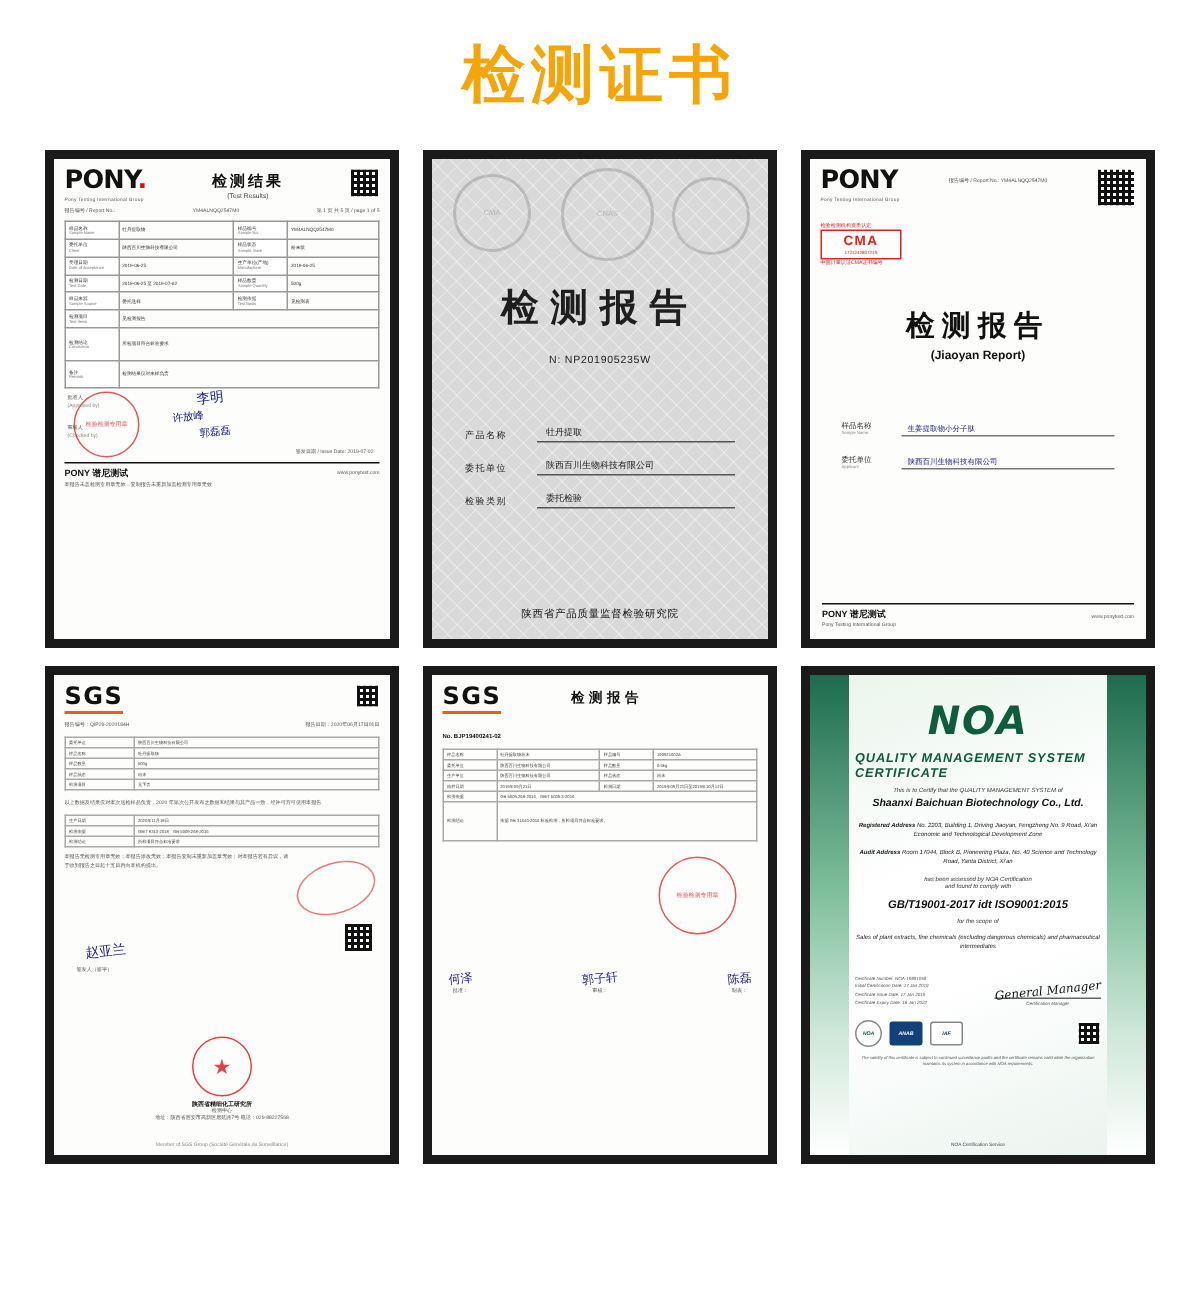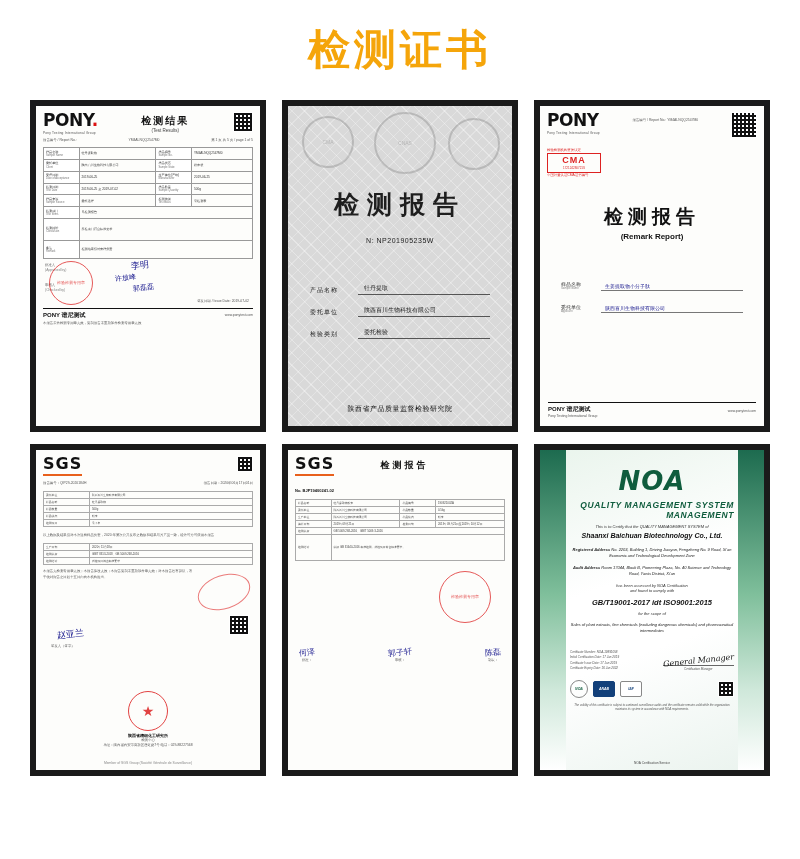"(Remark Report)" div.big-en { text: Remark -> Jiaoyan }
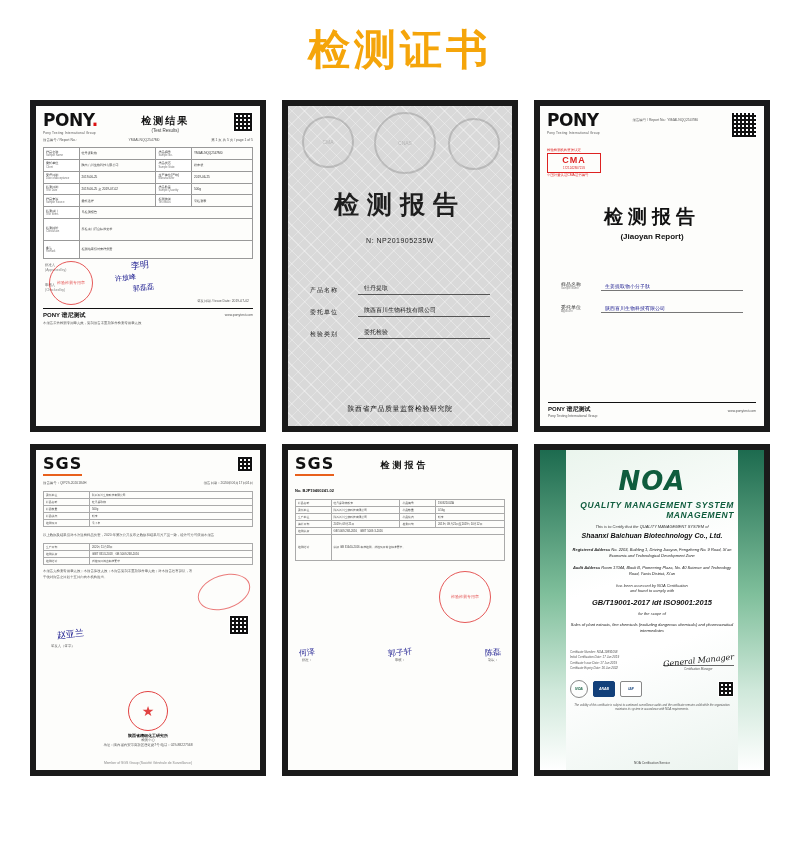"QUALITY MANAGEMENT SYSTEM" .noa-h1 { text-align: right -> left }
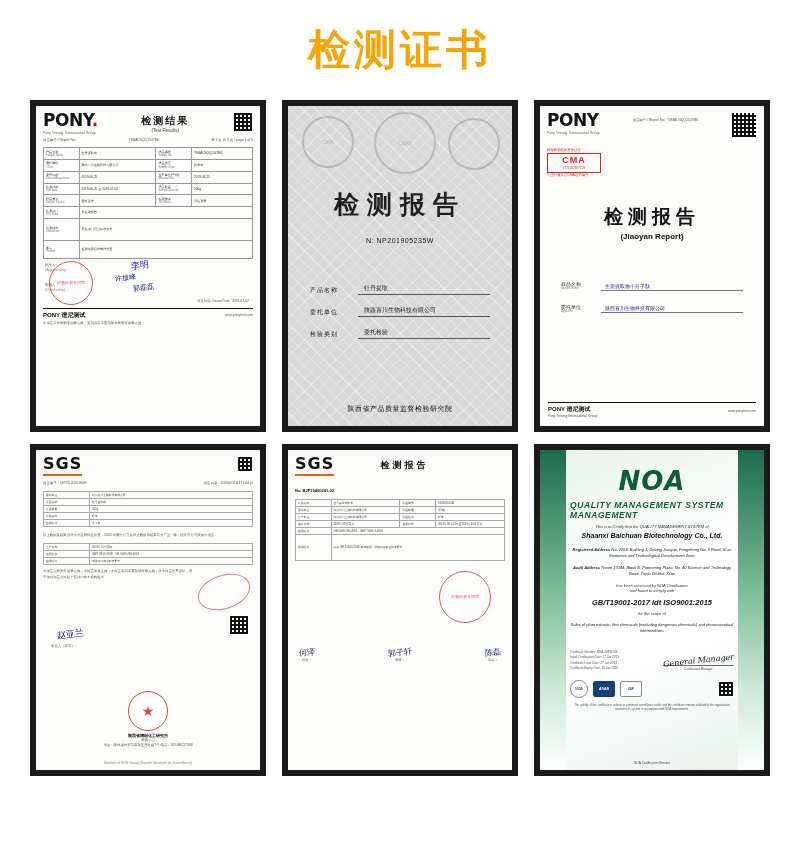"MANAGEMENT" div.noa-h1 { text: MANAGEMENT -> CERTIFICATE }
